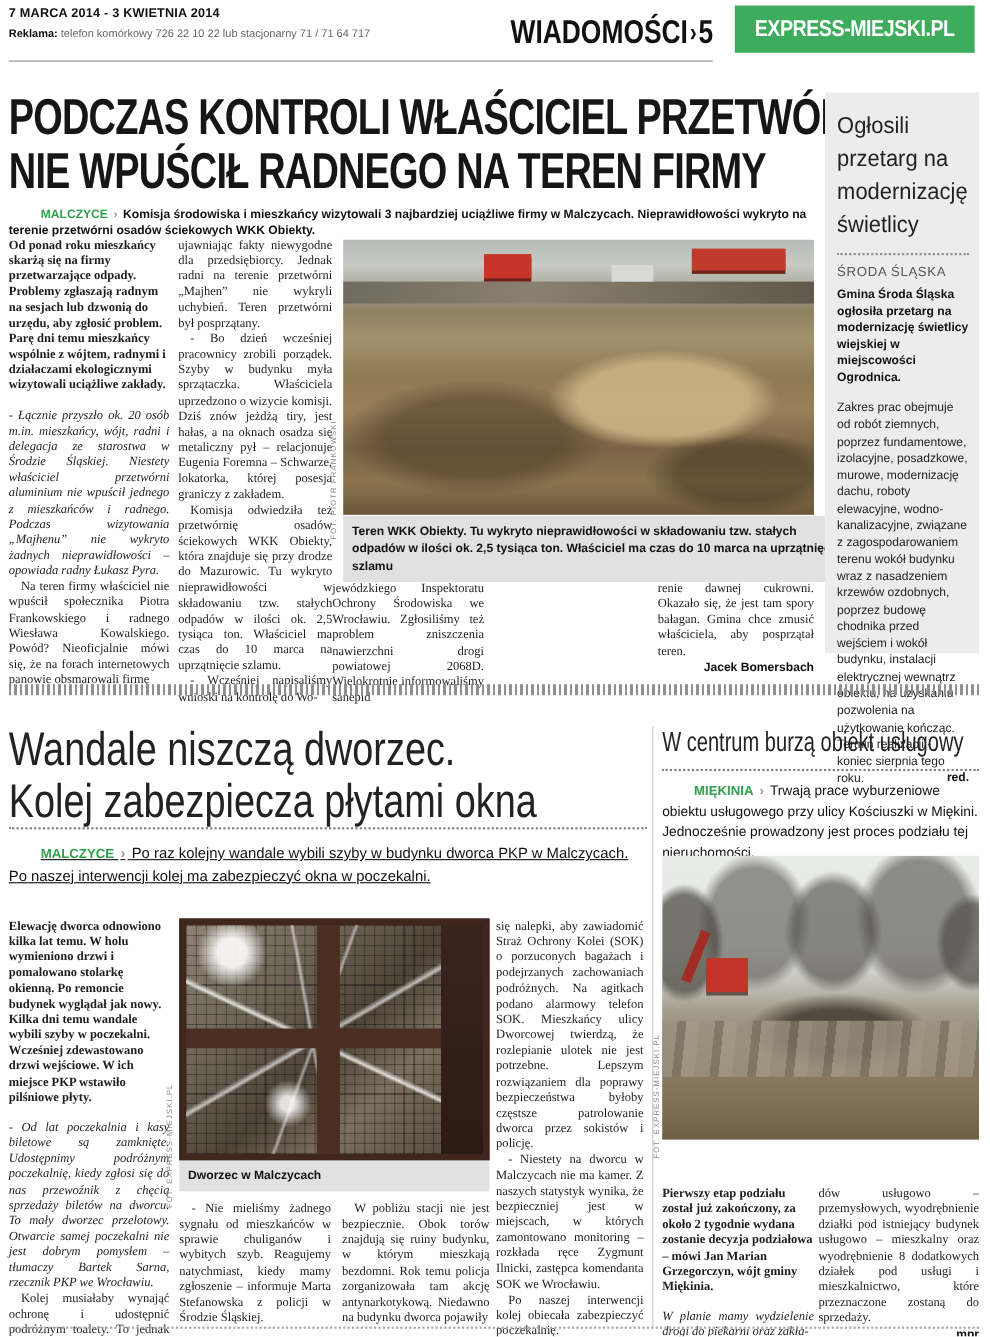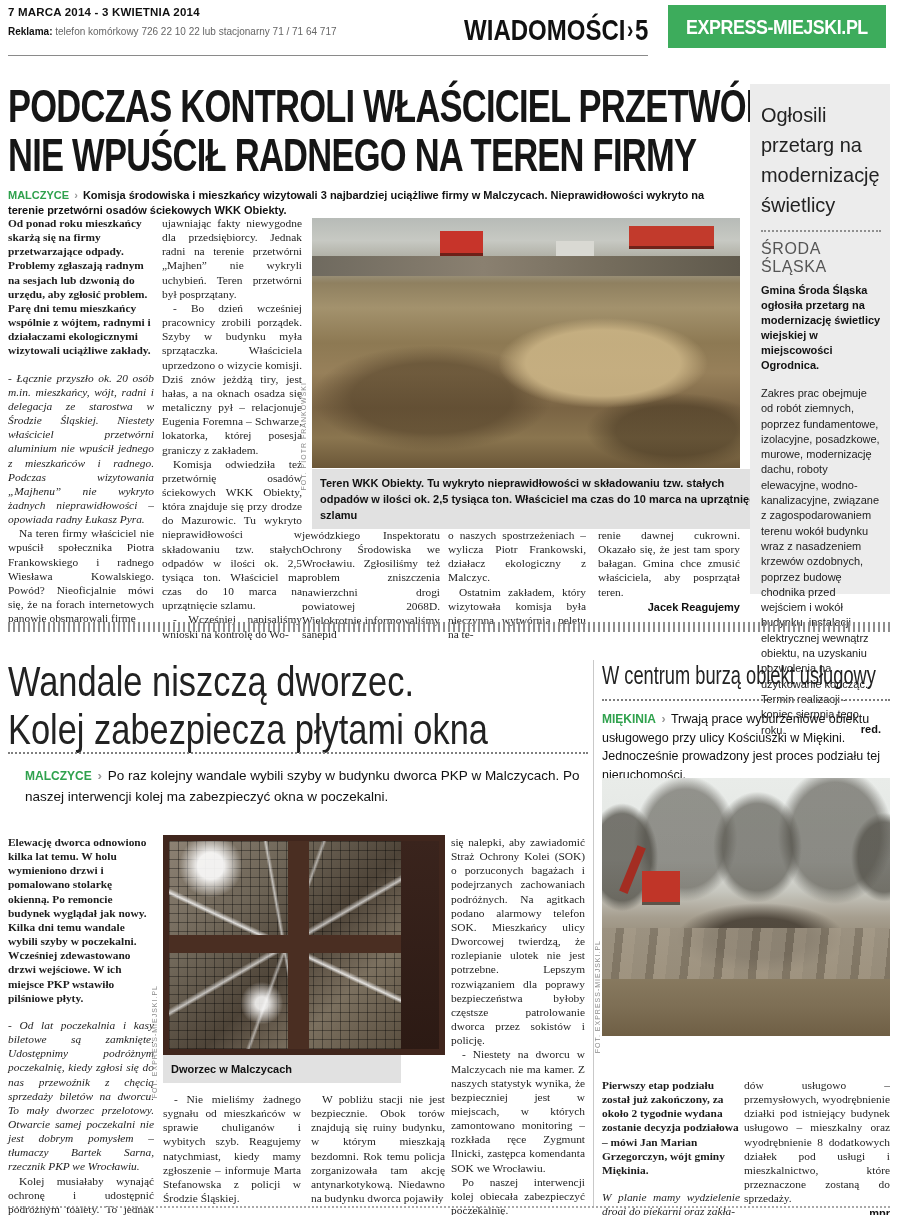"MALCZYCE" .kicker .loc { margin-left: none -> 29px }
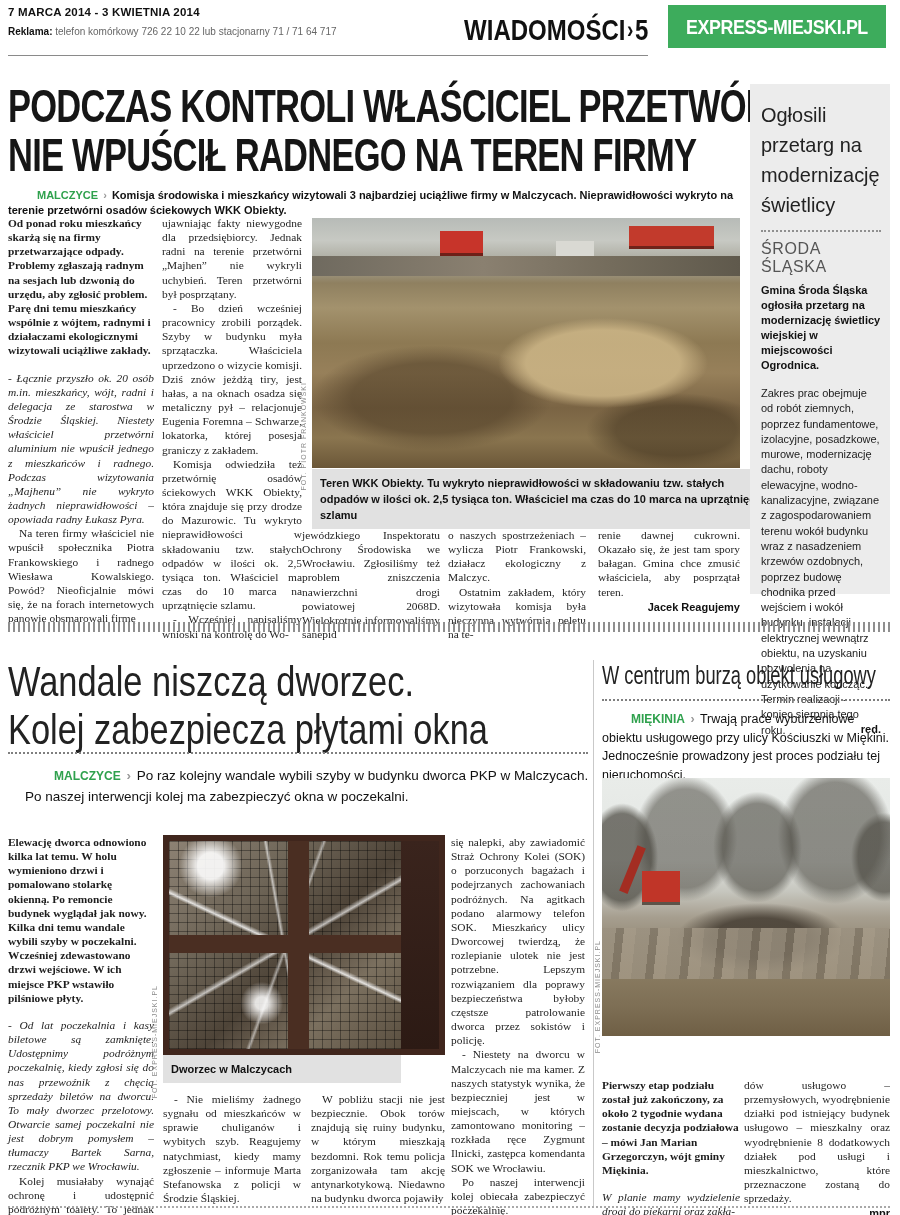"ŚRODA ŚLĄSKA" .sb-loc { font-size: 16px -> 12px }
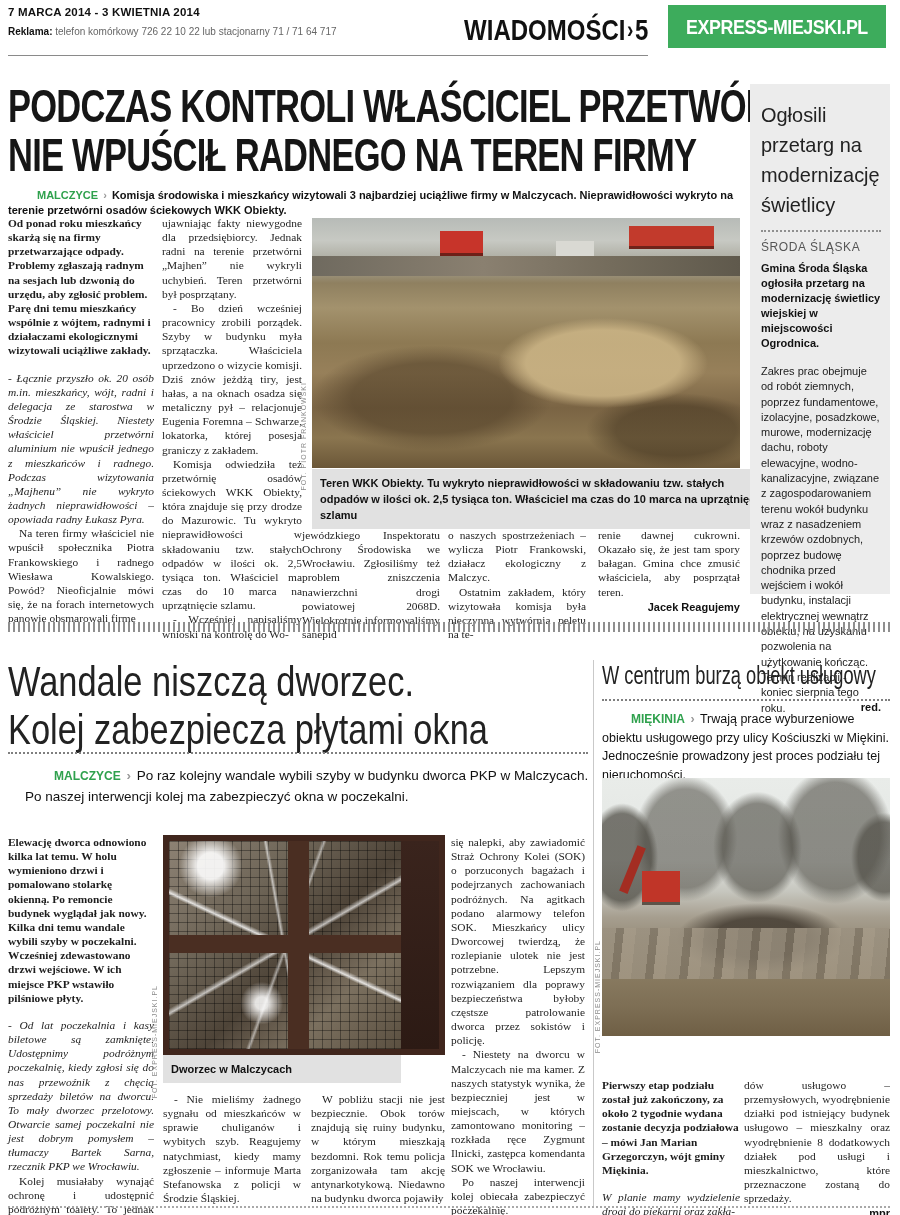"o naszych spostrzeżeniach – wylicza" div.col { html: <div> <p>o naszych spostrzeżeniach – wylicza Piotr Frankowski, działacz ekologiczny z Malczyc.</p> <p>Ostatnim zakładem, który wizytowała komisja była nieczynna wytwórnia peletu na te-</p> </div> -> none }
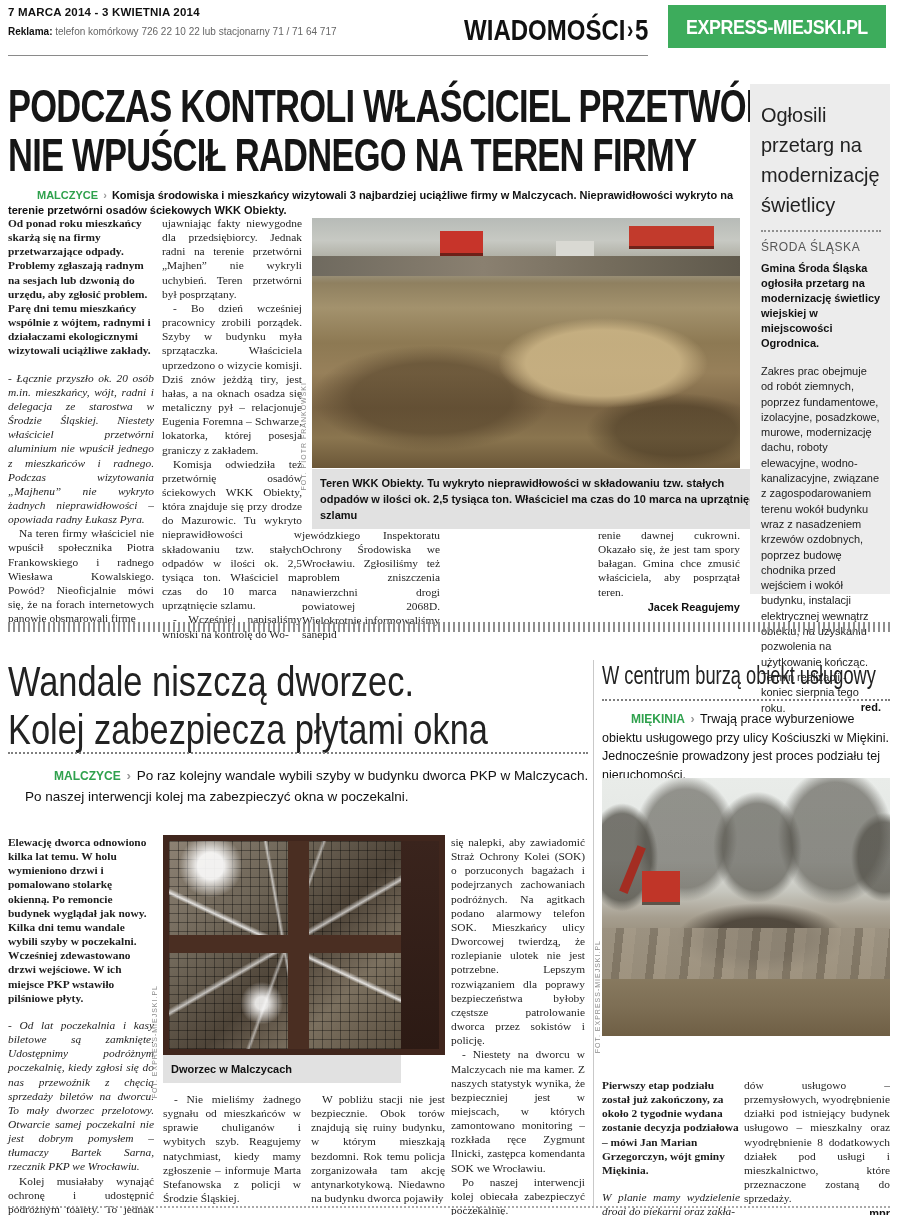"Jacek Reagujemy" div.byline { text: Reagujemy -> Bomersbach }
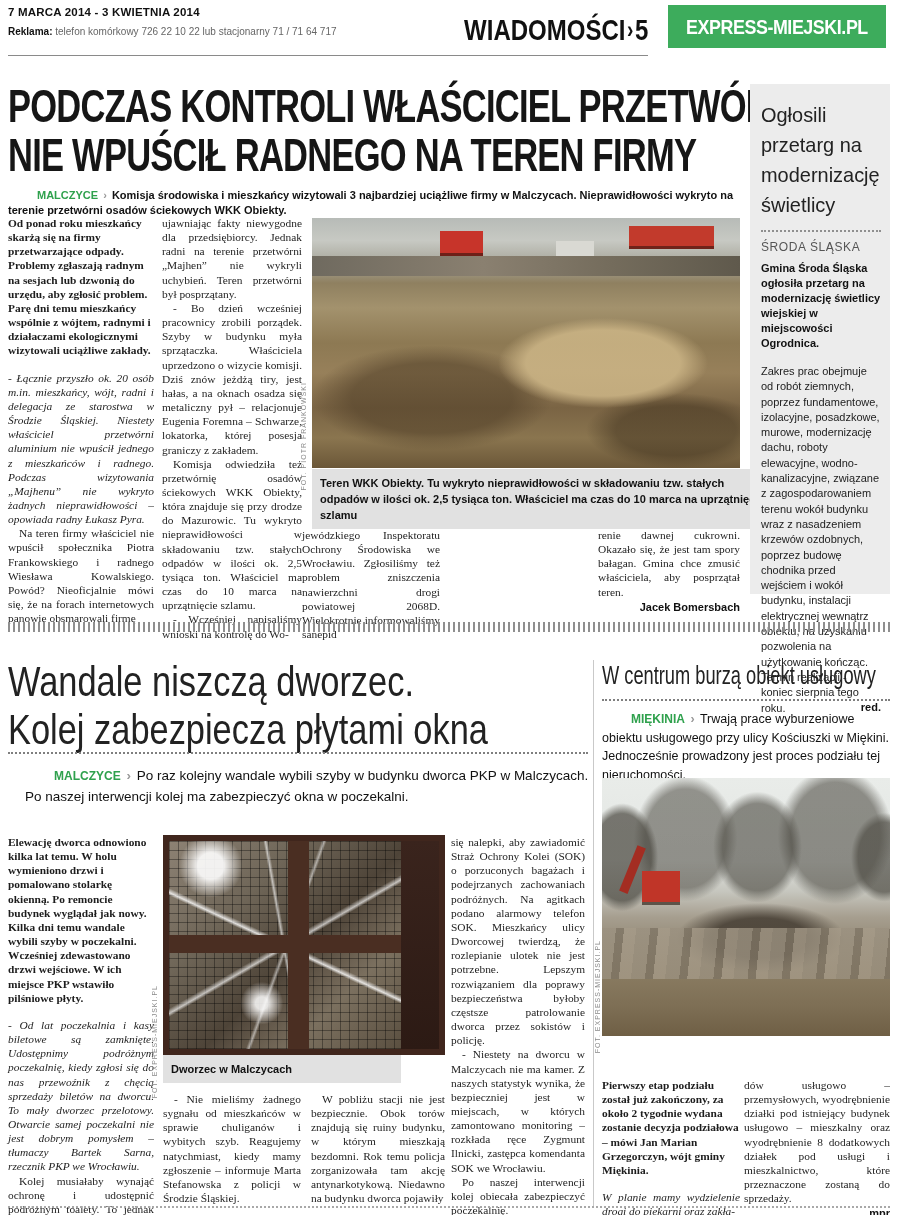"MALCZYCE › Po raz kolejny" .a2-kicker { left: 25px -> 8px; text-decoration: none -> underline }
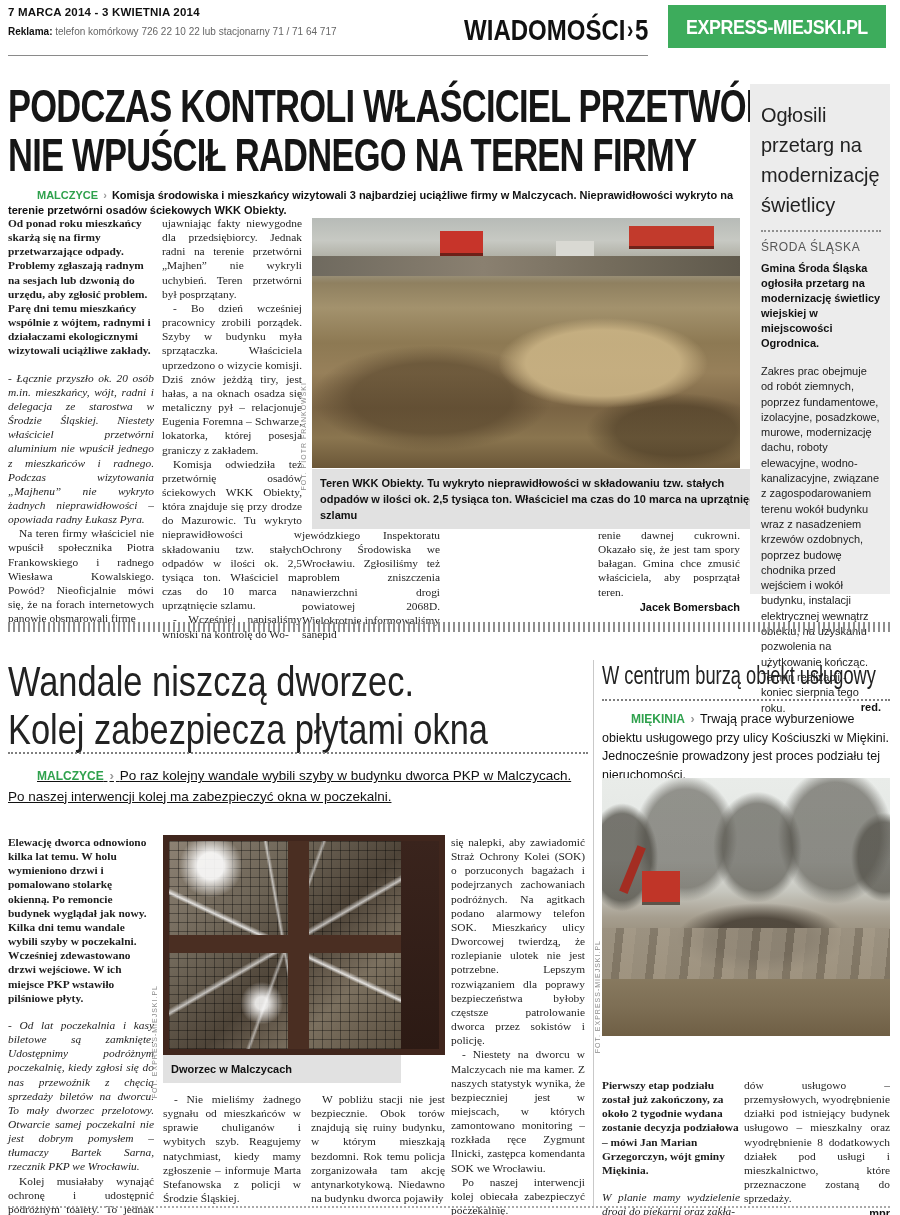"Dworzec w Malczycach" div.caption { width: 238px -> 282px }
